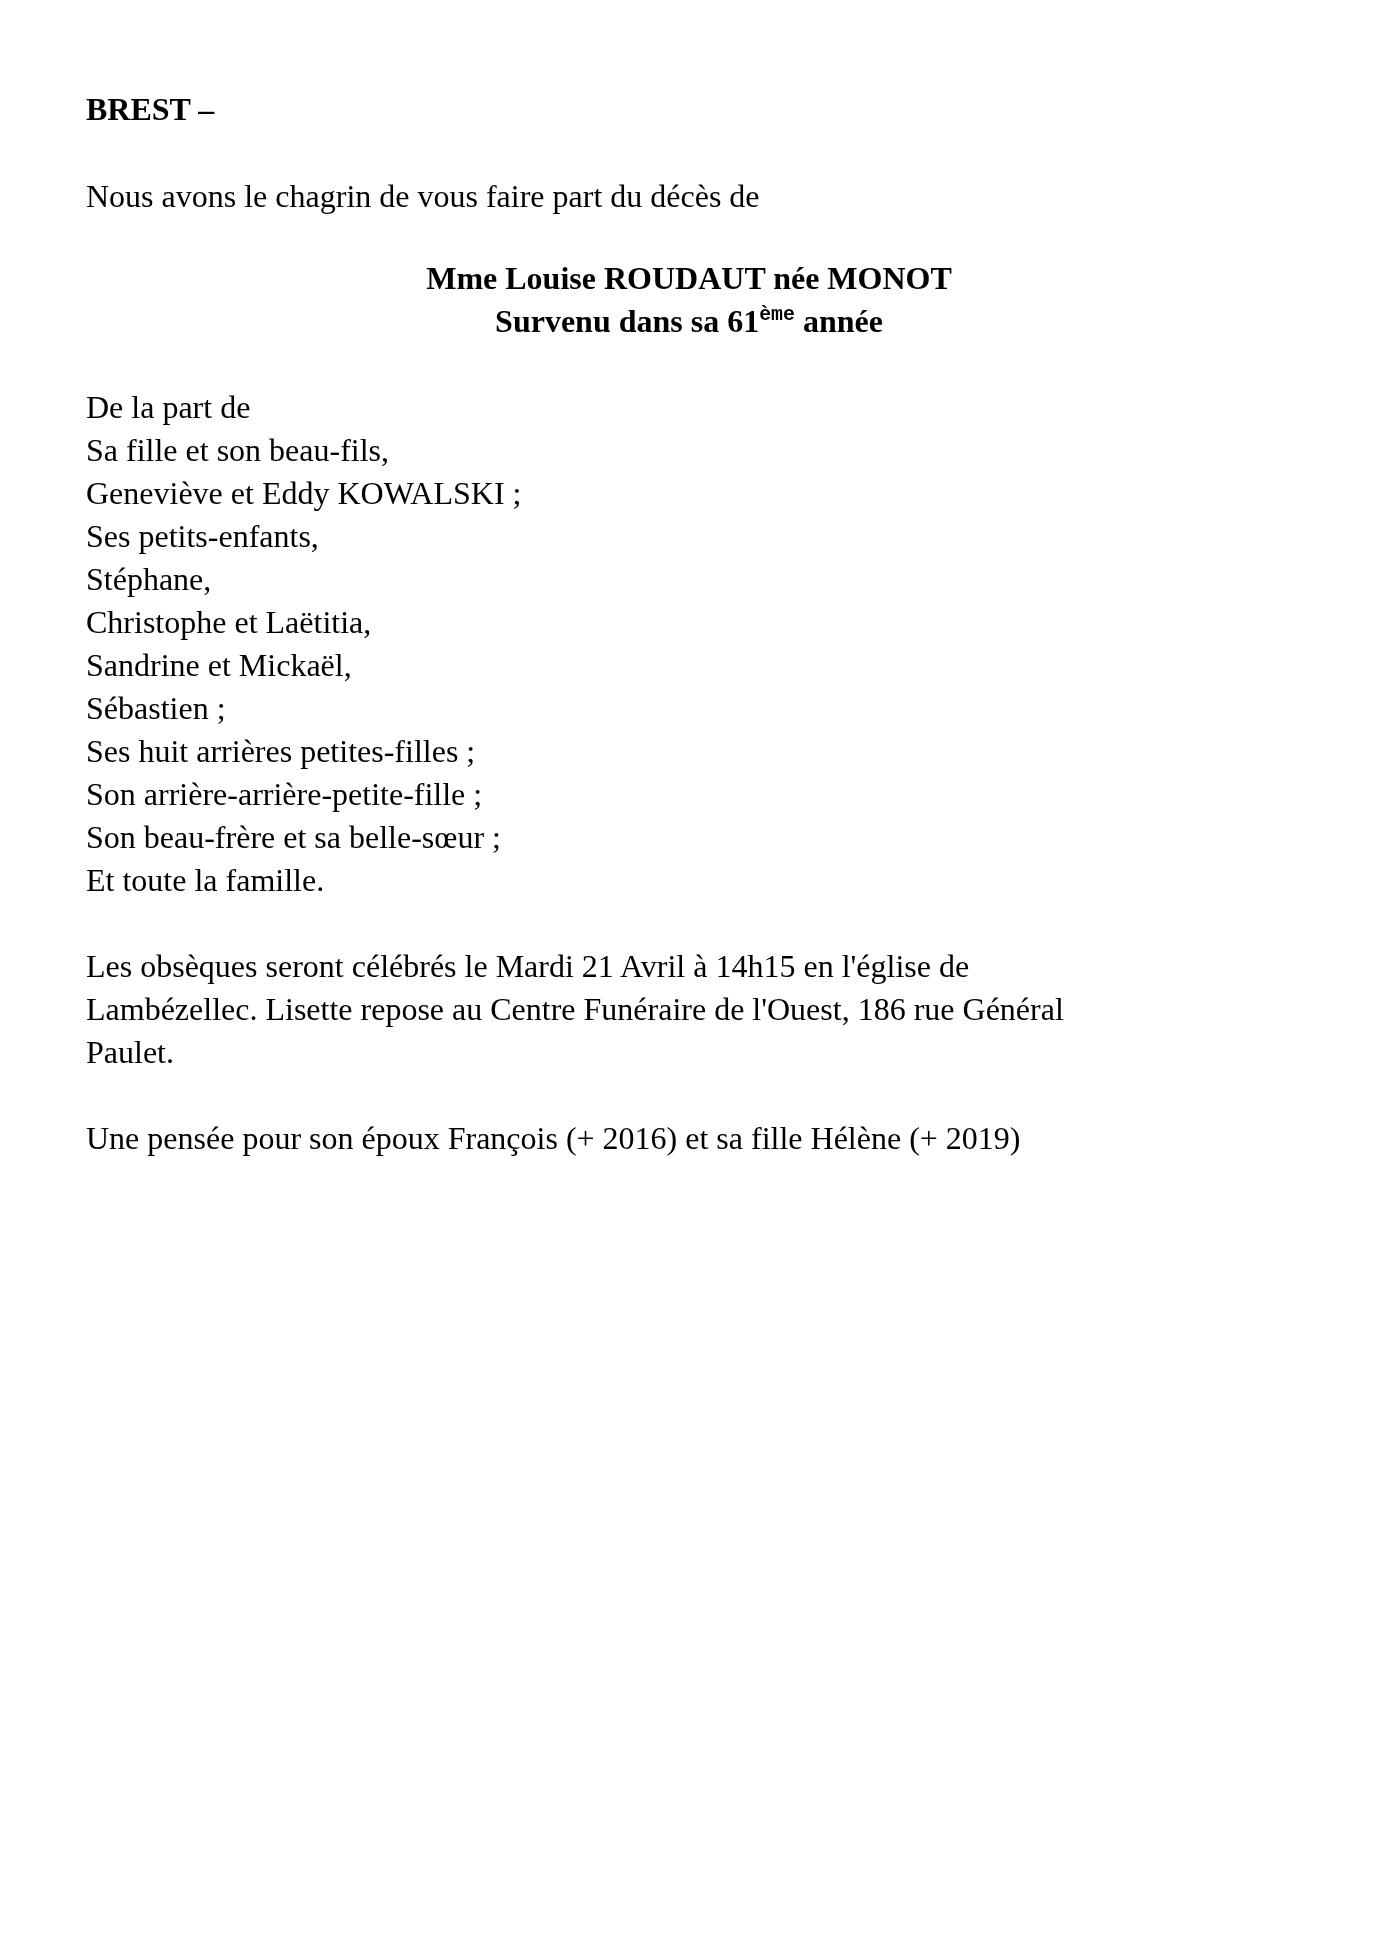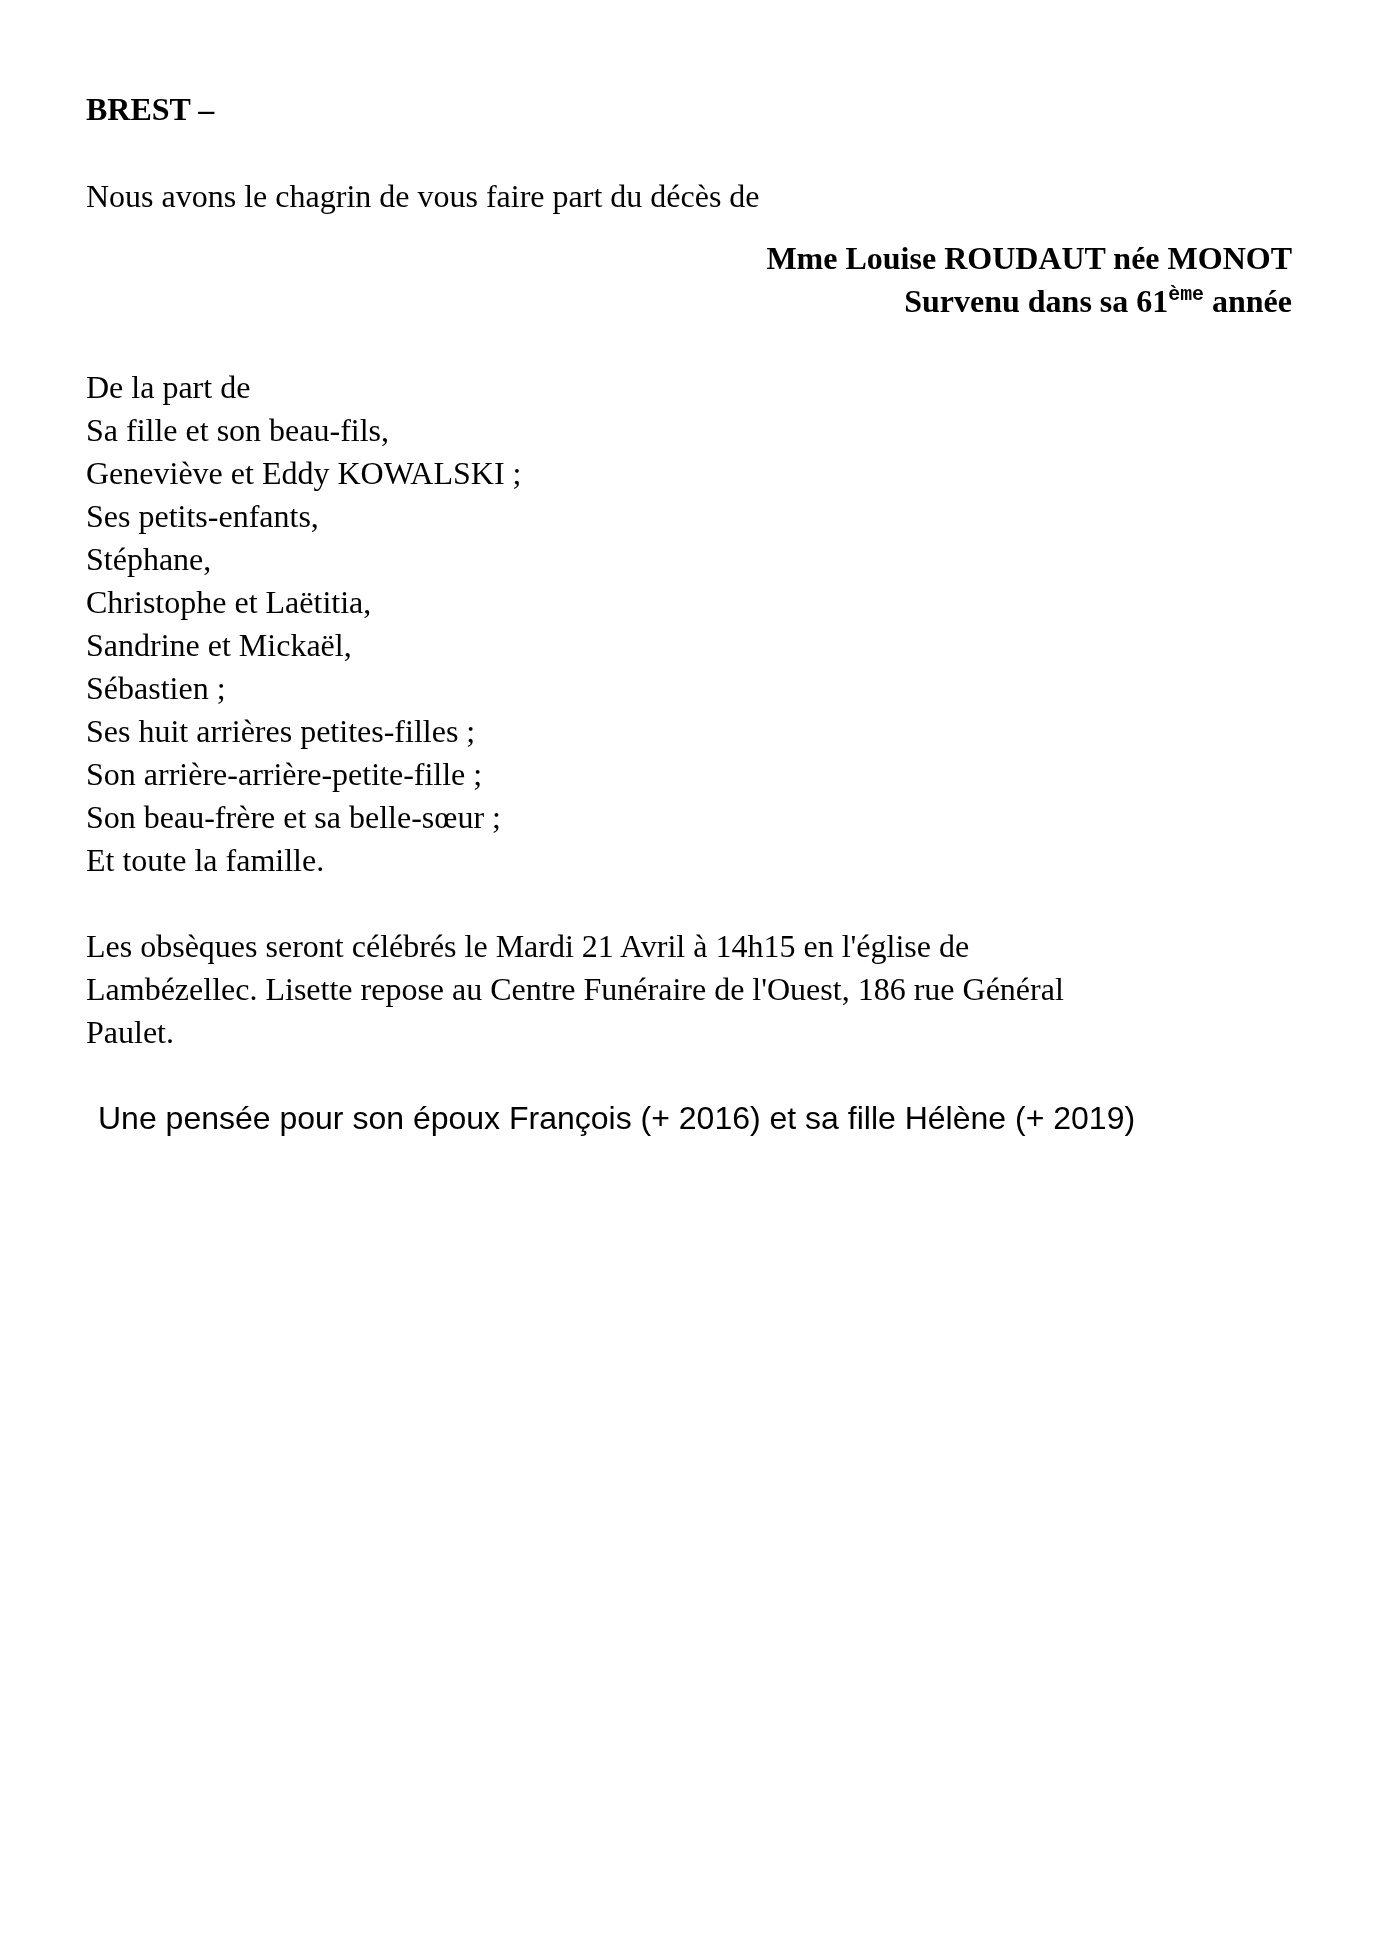"Nous avons le chagrin de" .intro { margin: 0 0 19px 0 -> 0 0 39px 0 }
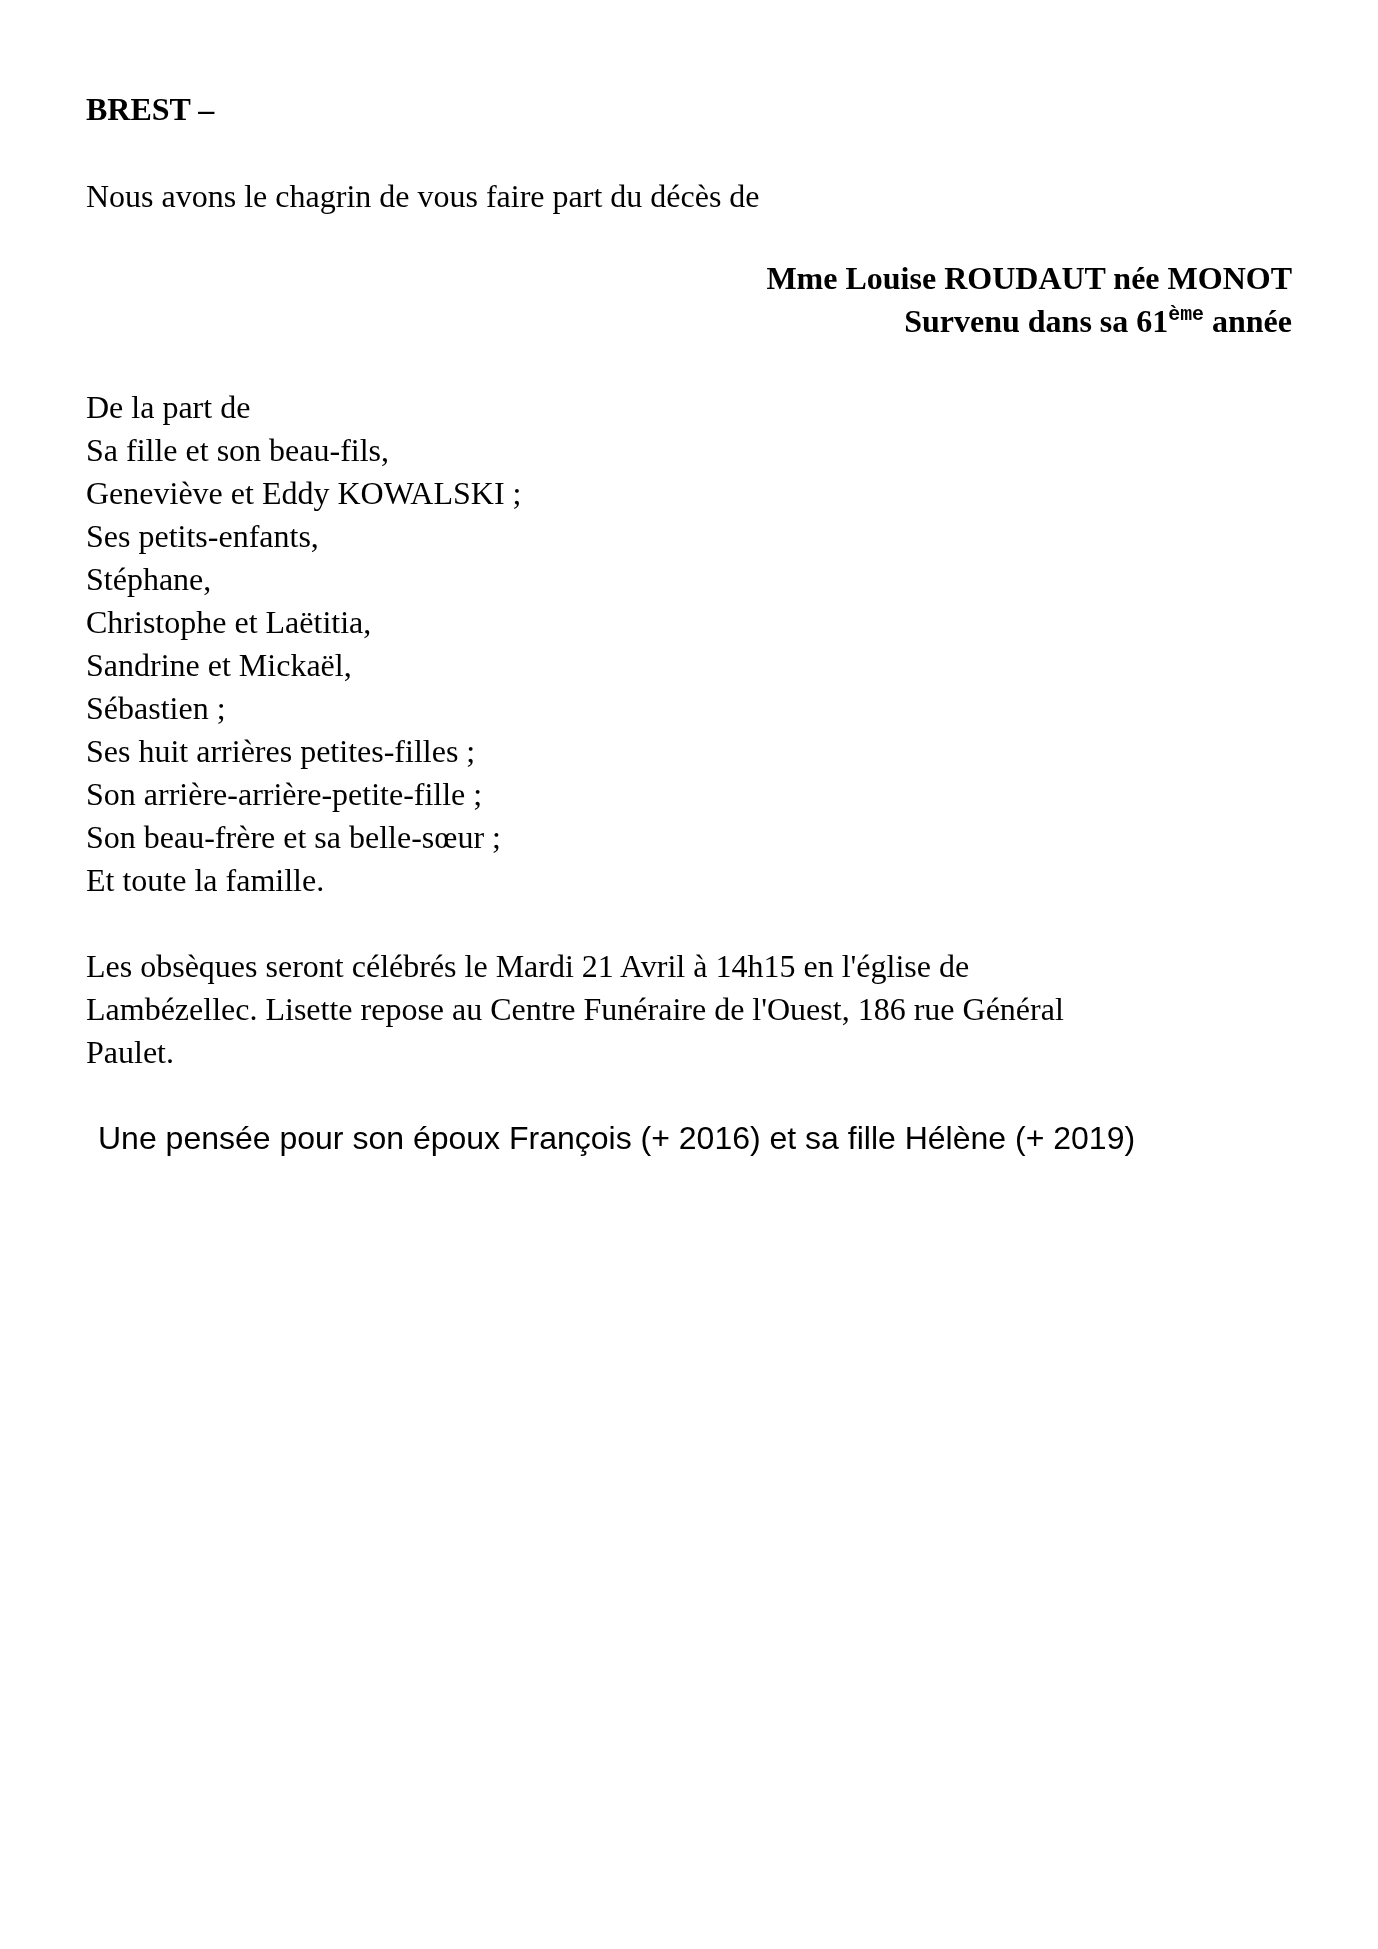"Mme Louise ROUDAUT née MONOT" .deceased-block div { text-align: right -> none }
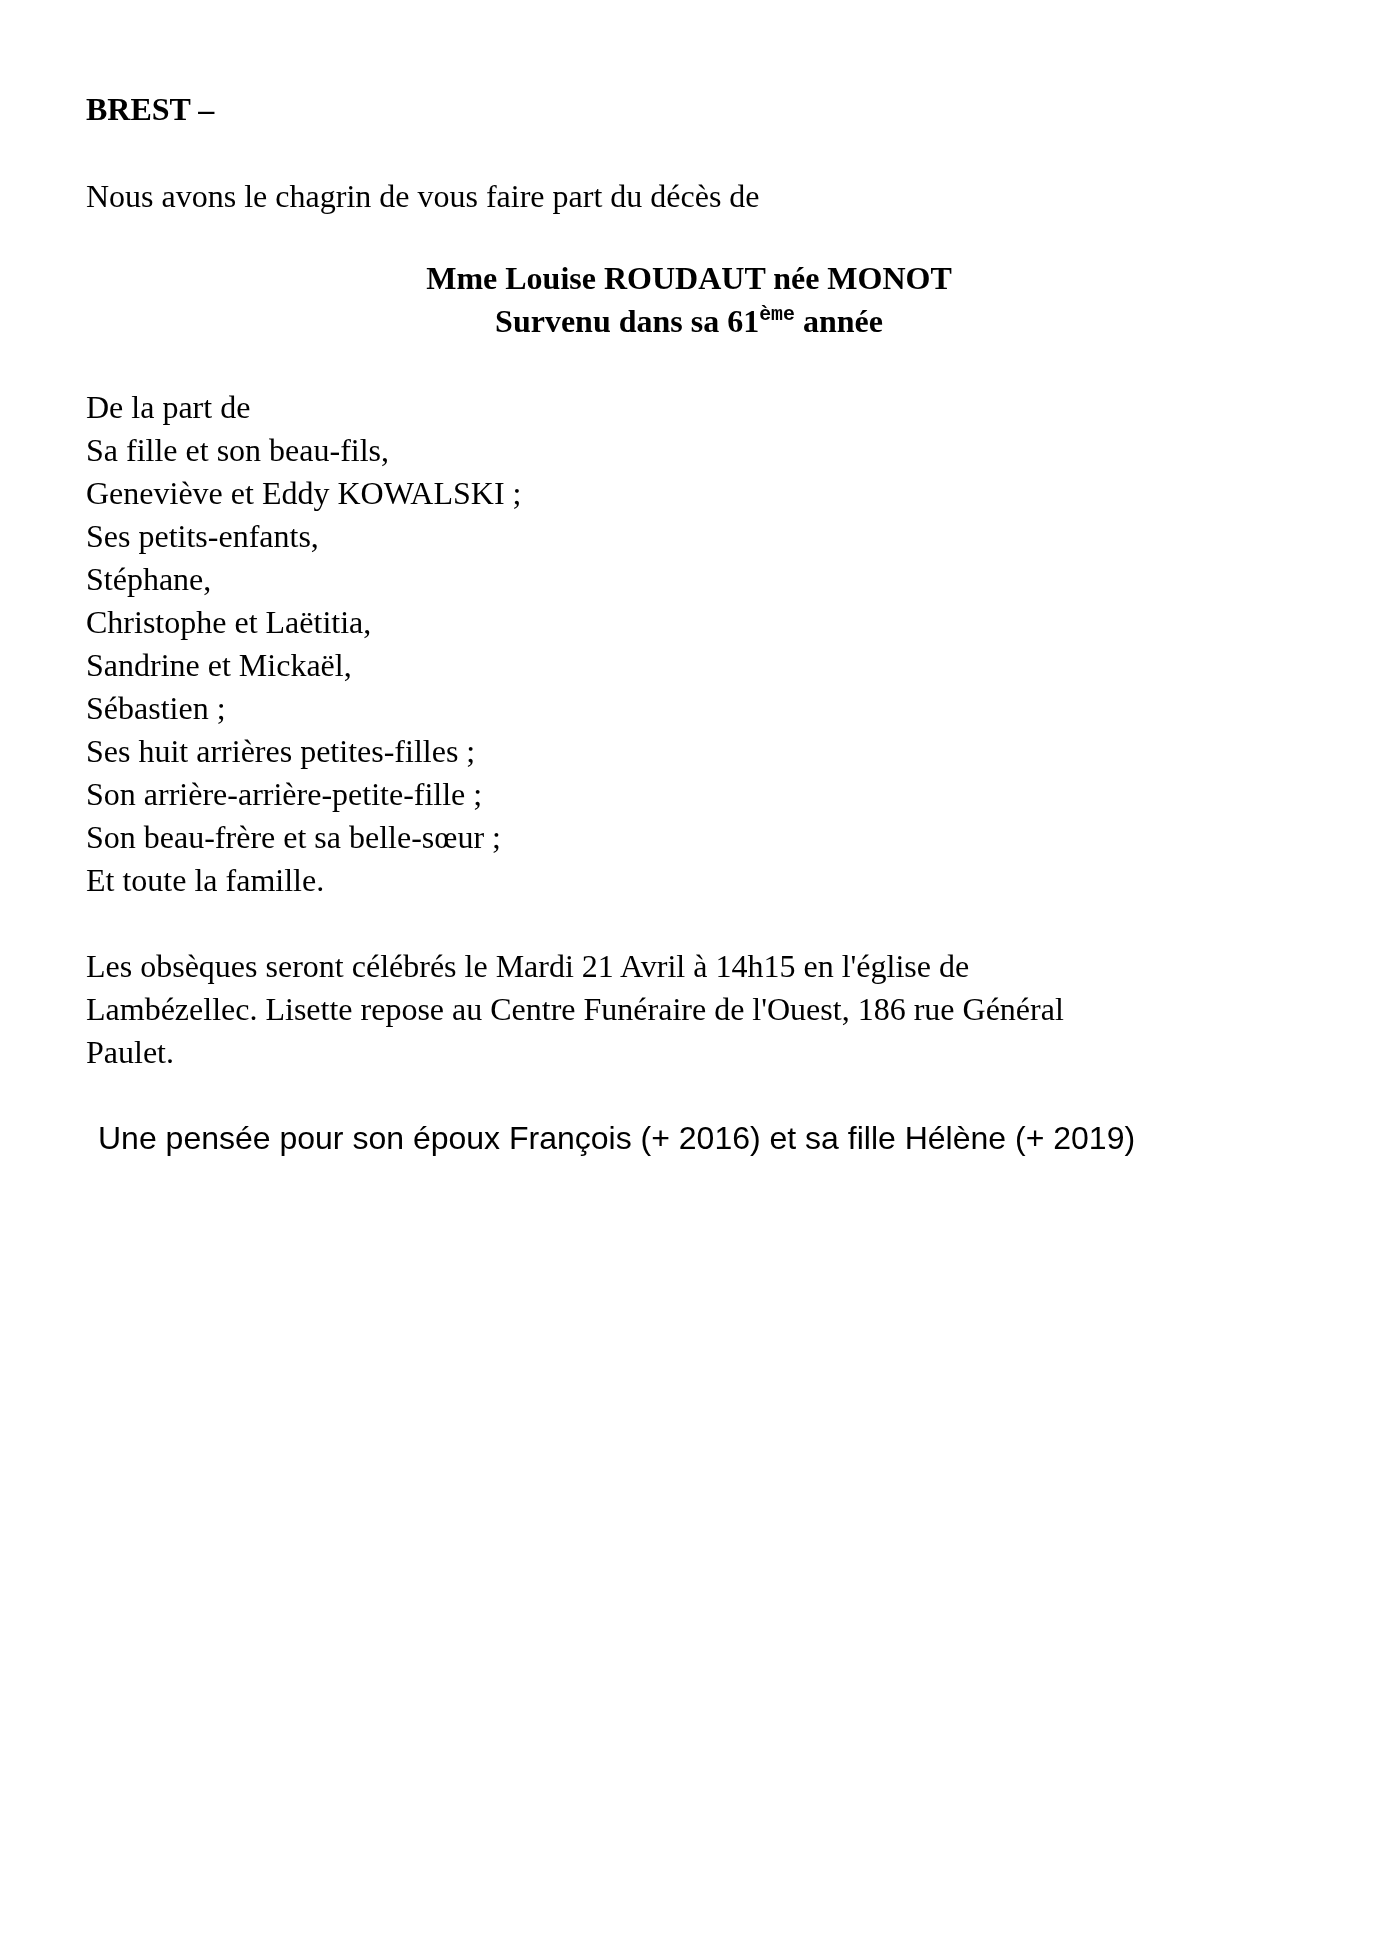"Une pensée pour son époux" .tribute { font-family: Liberation Sans, sans-serif -> Liberation Serif, serif; margin: 12px -> 0 }
